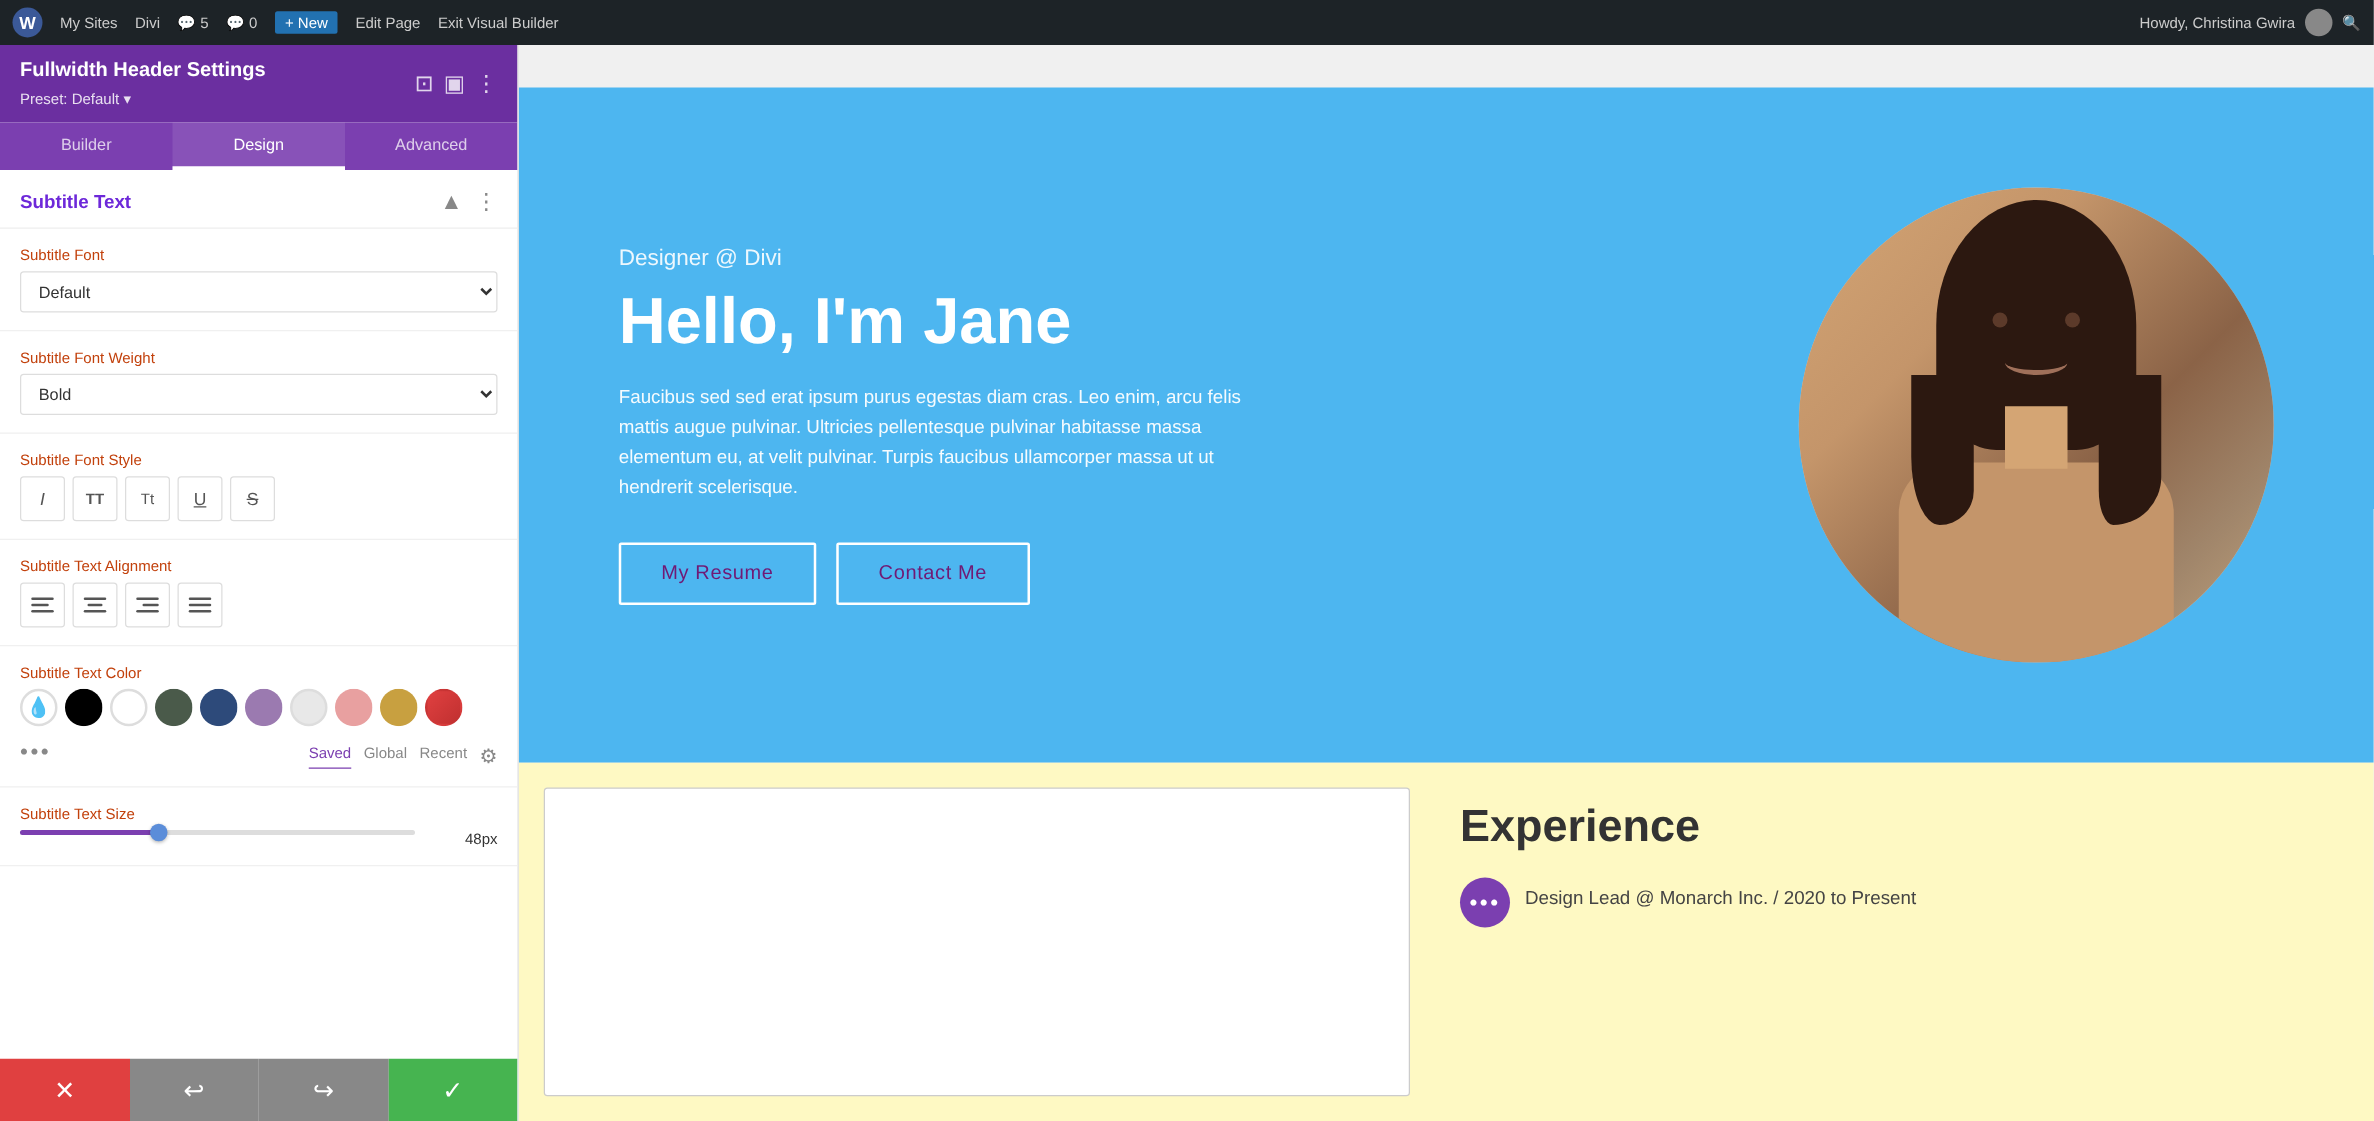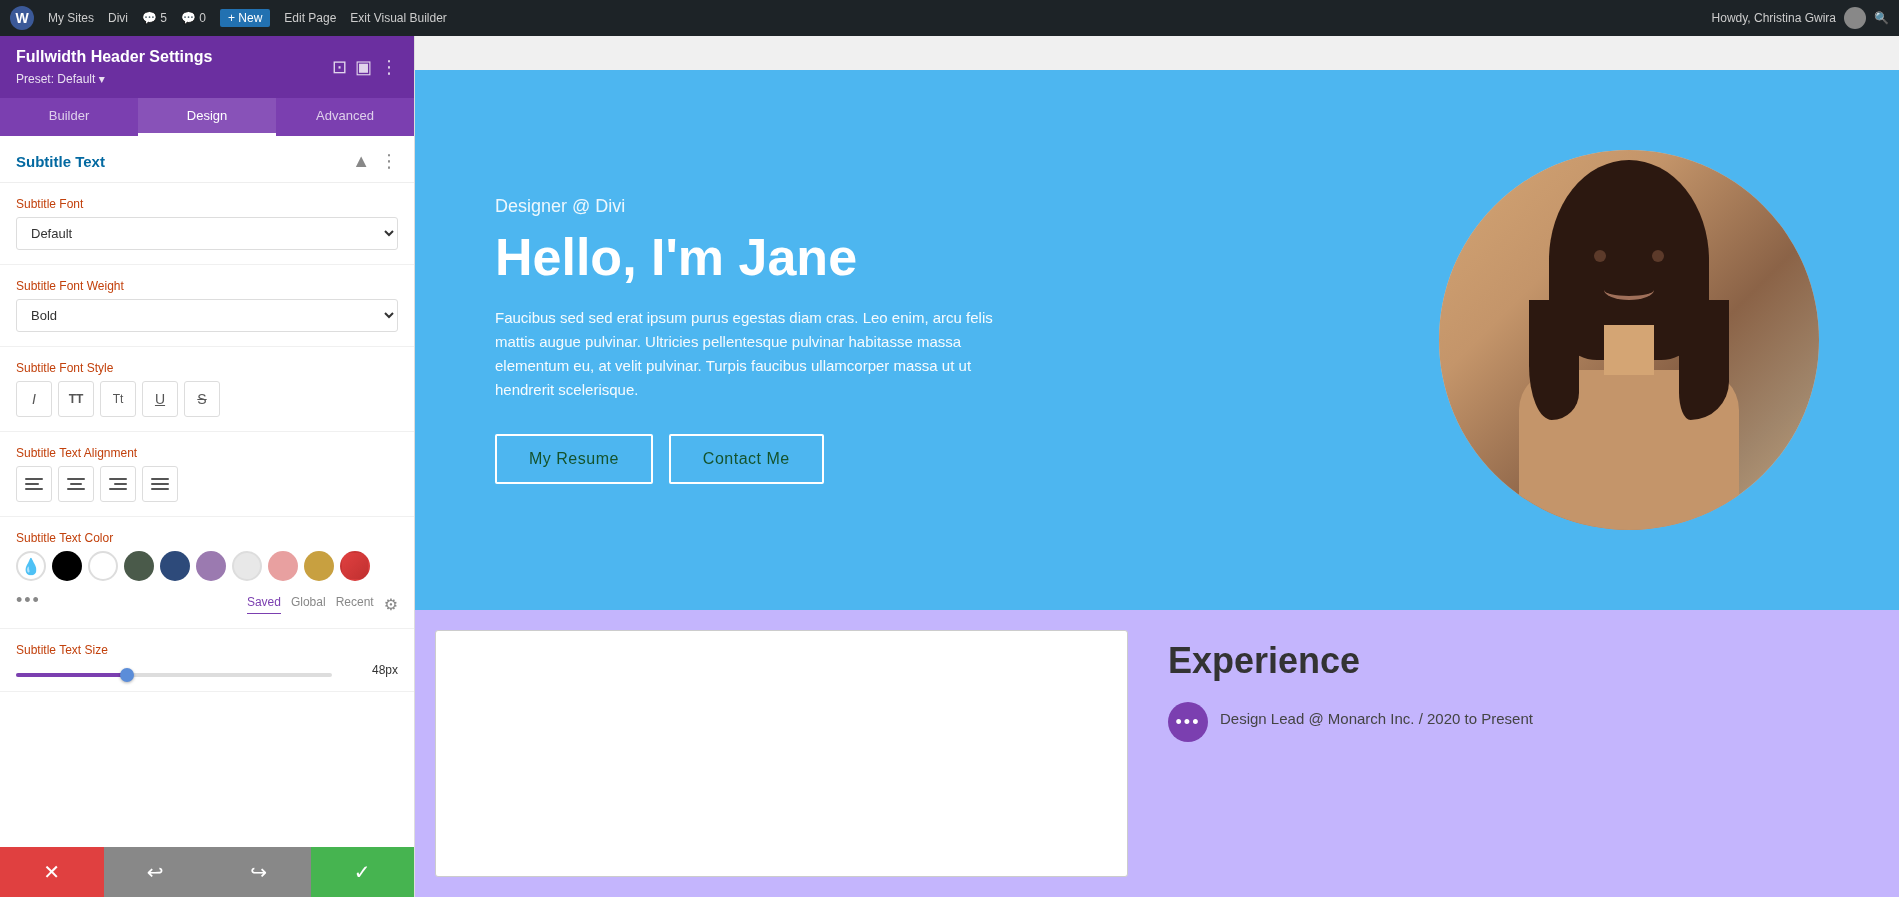"Subtitle Text" .section-title { color: #0369a1 -> #6d28d9 }
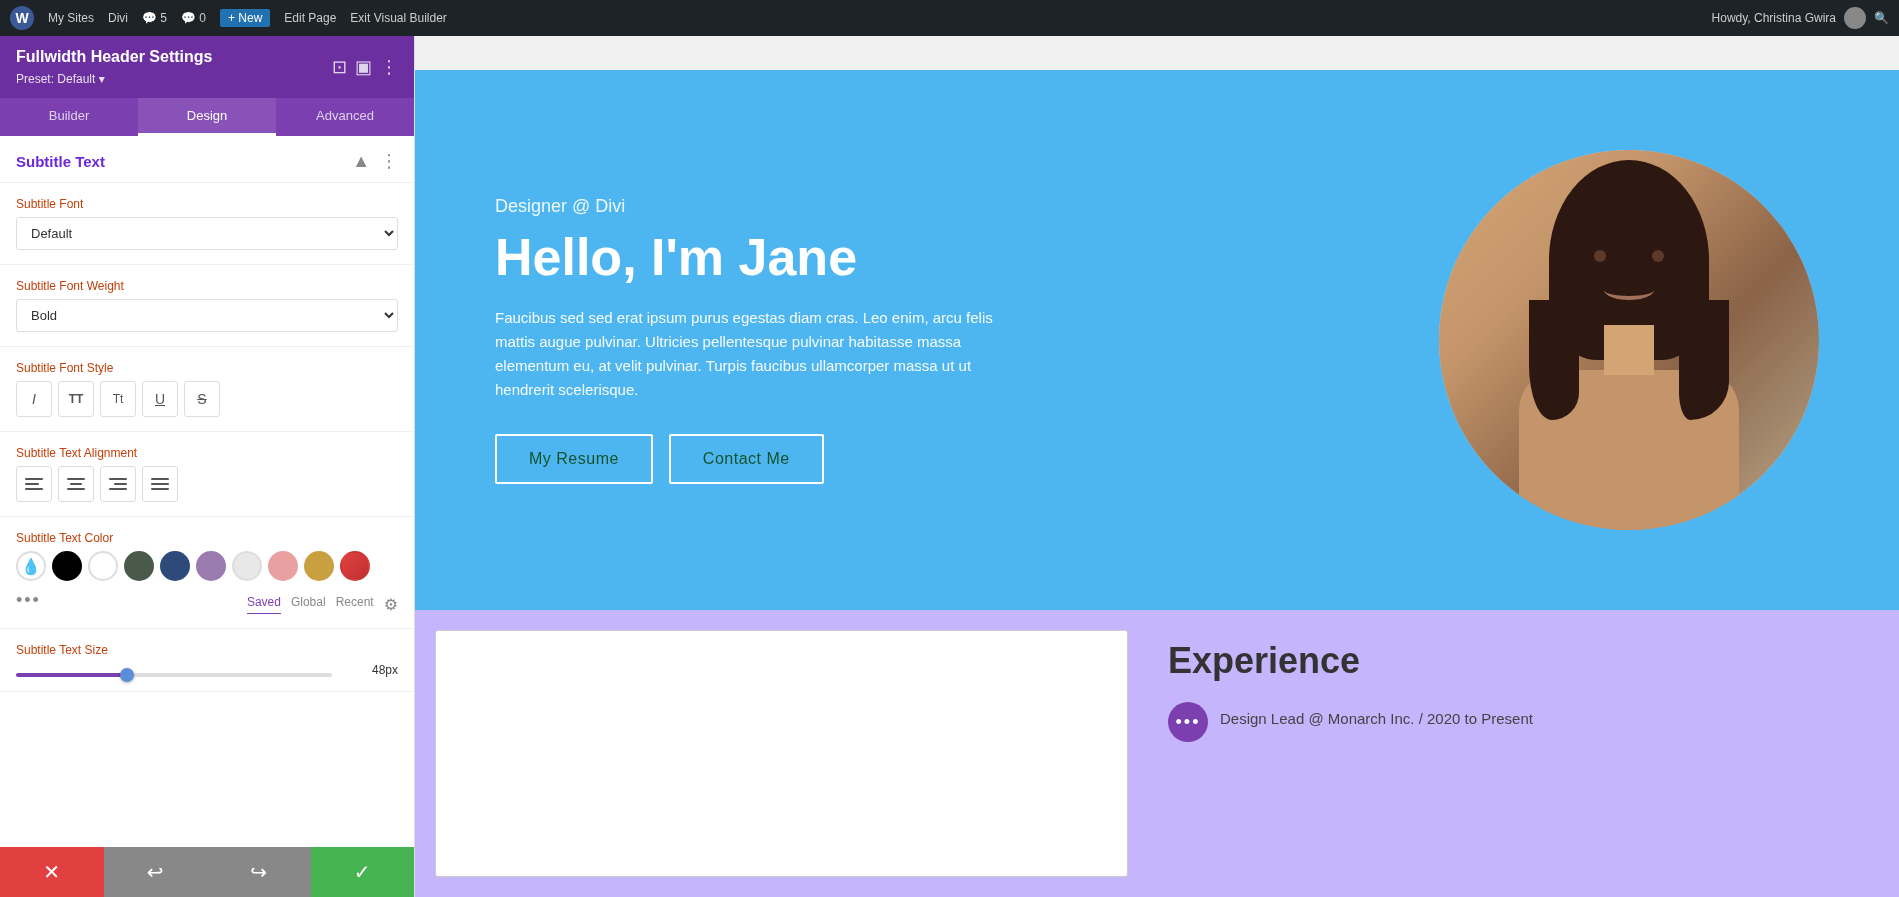"My Resume" .hero-btn { color: #14532d -> #701a75 }
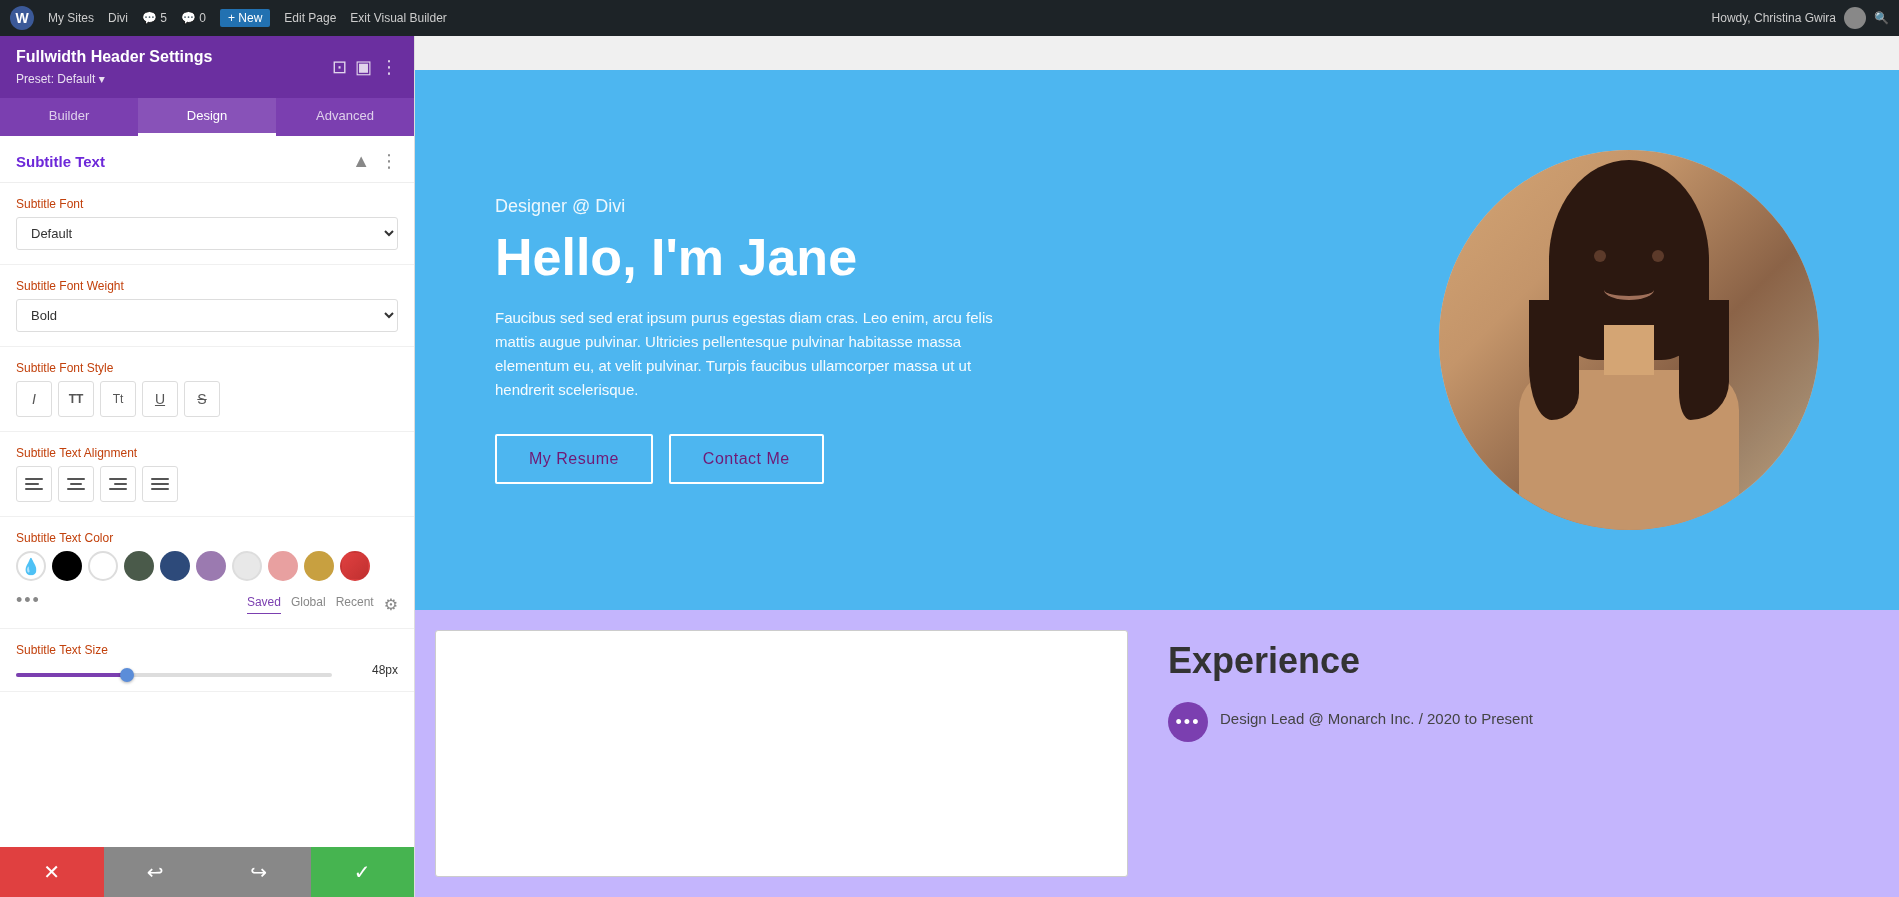"48px" .slider-row { align-items: flex-end -> flex-start }
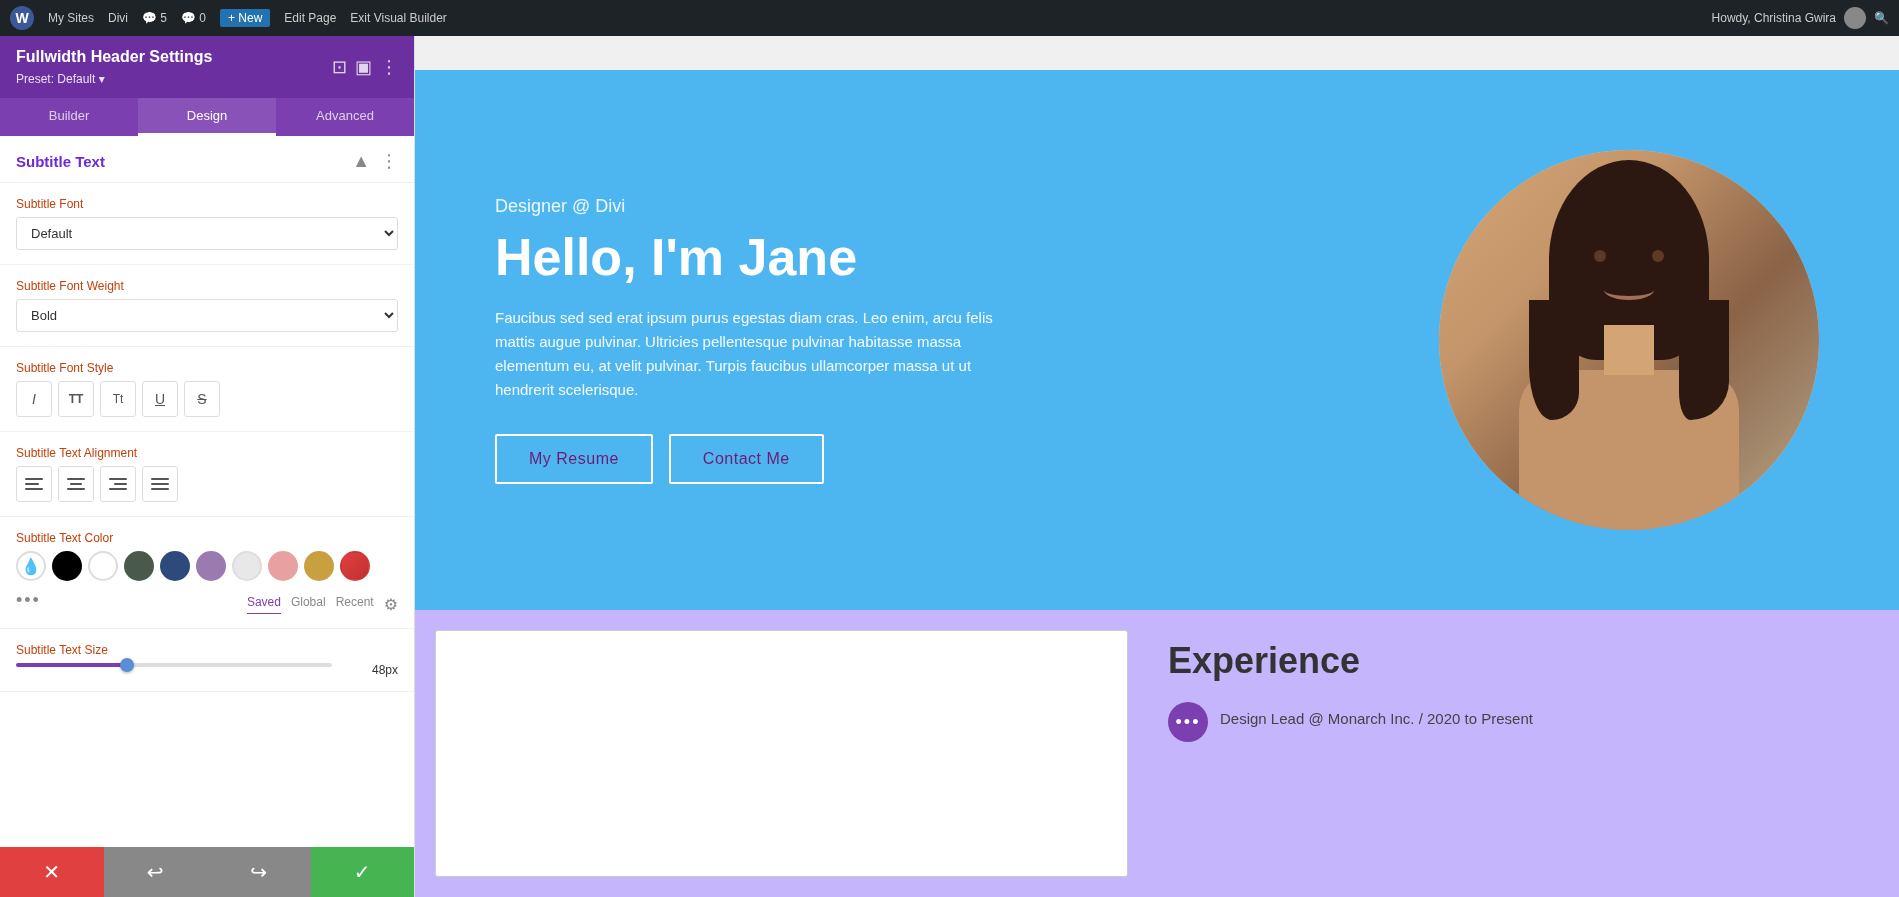"Experience" .below-hero { background: #c4b5fd -> #fef9c3 }
